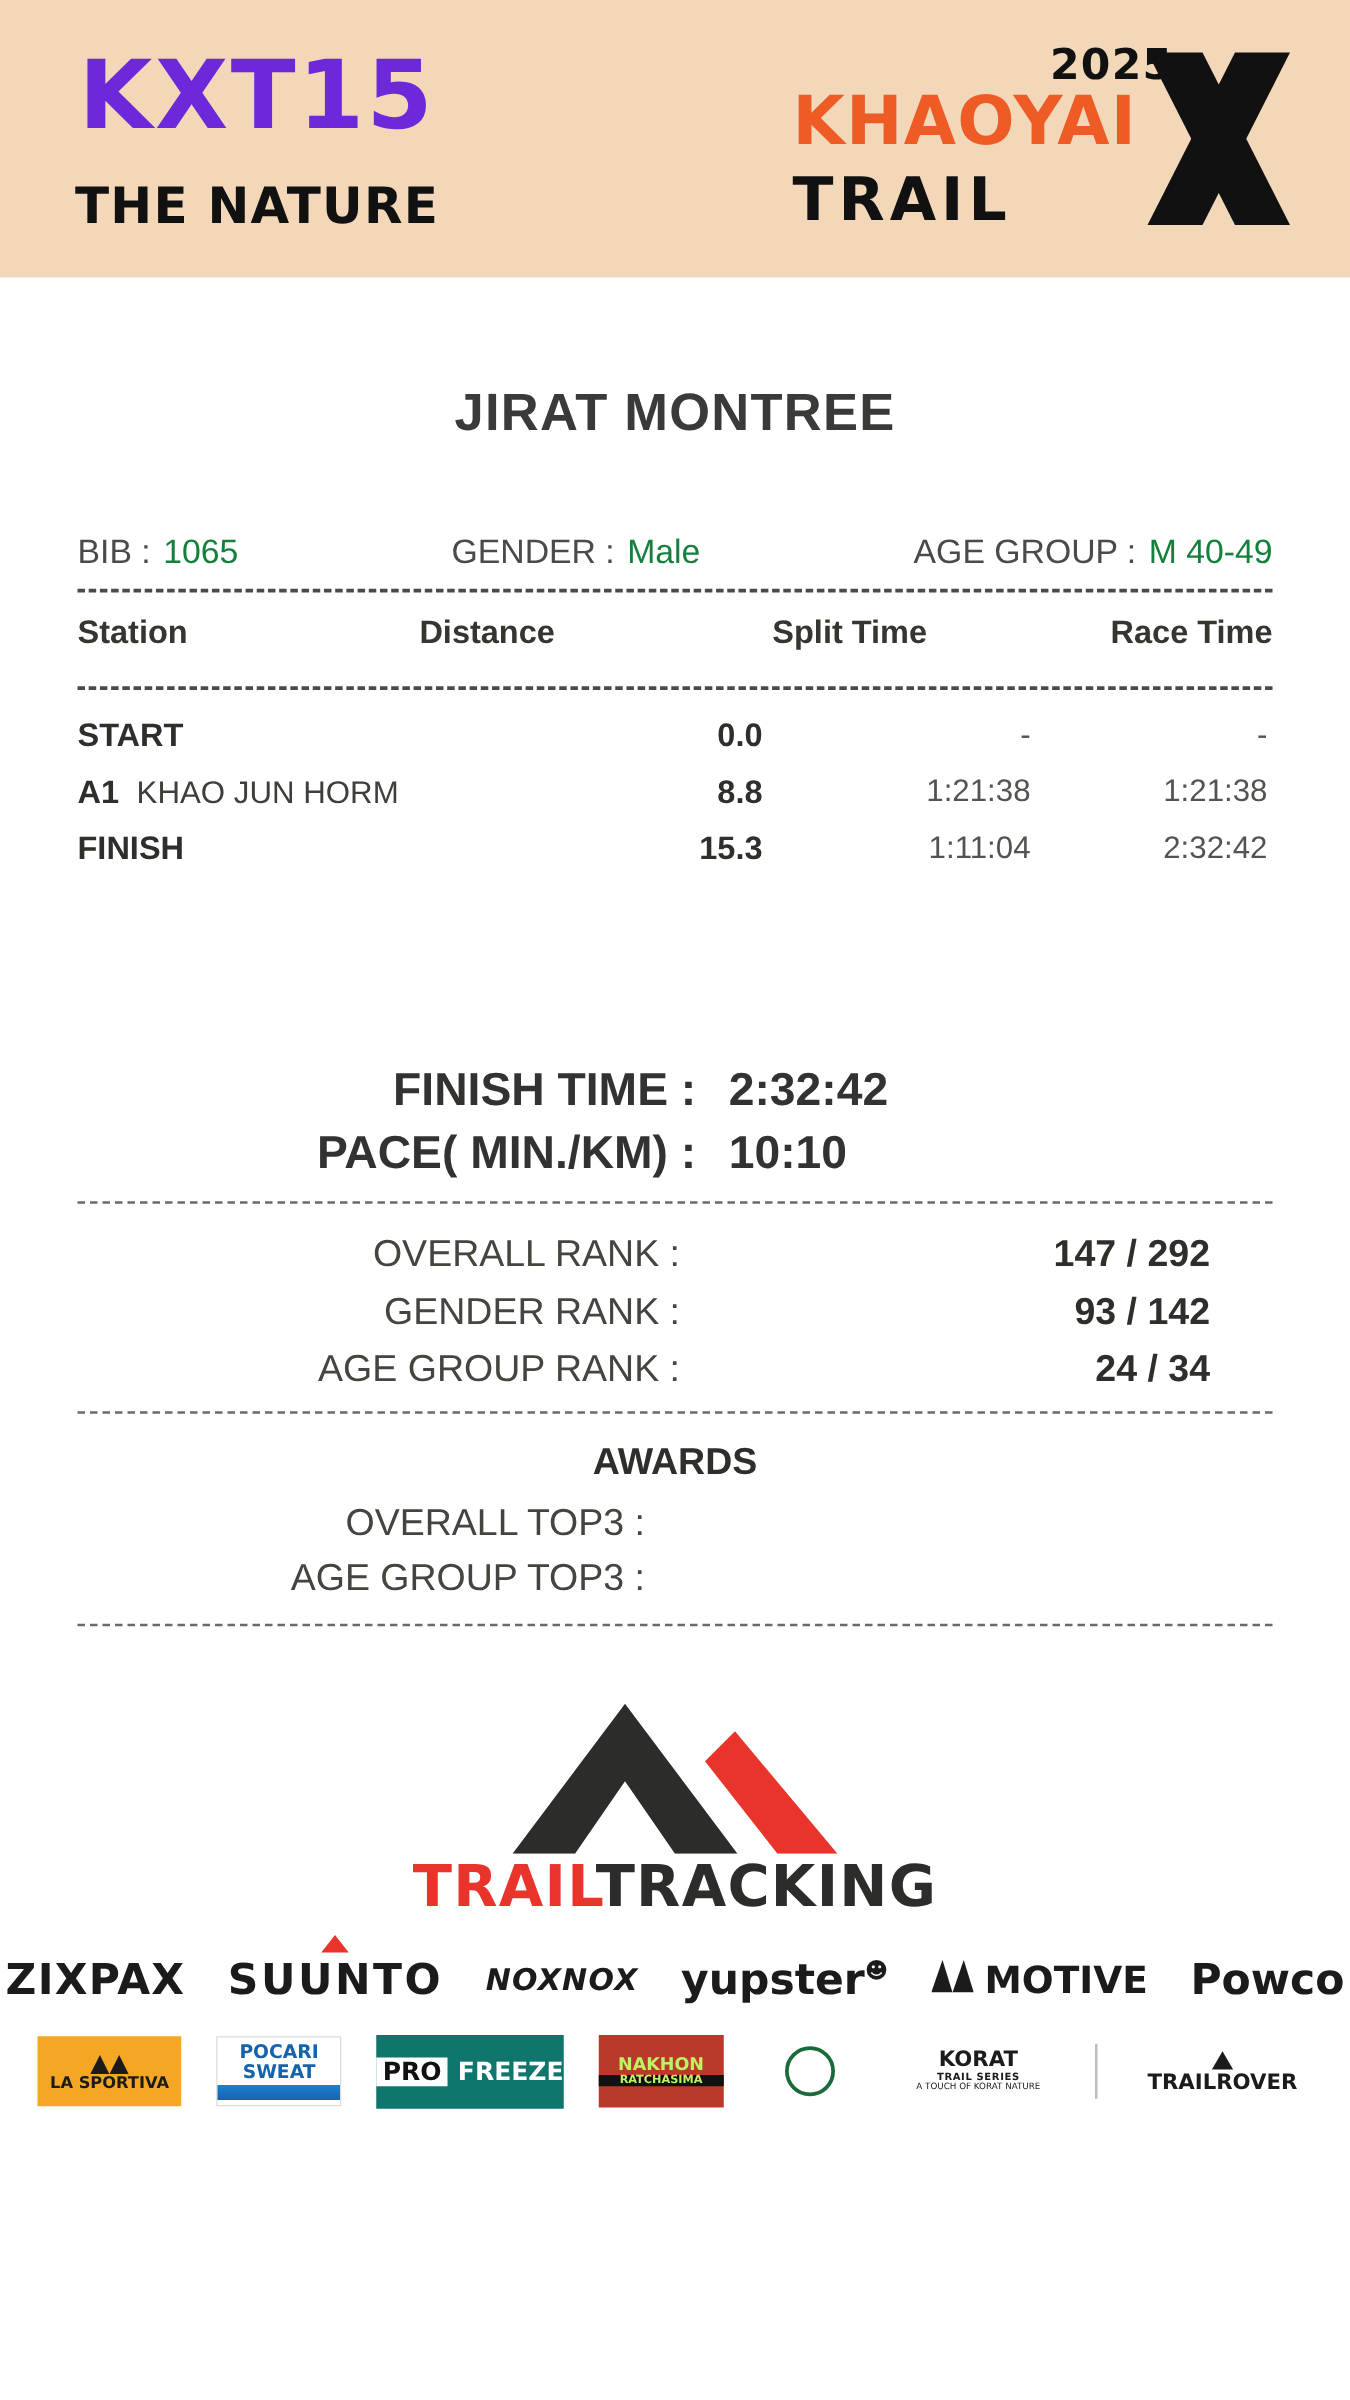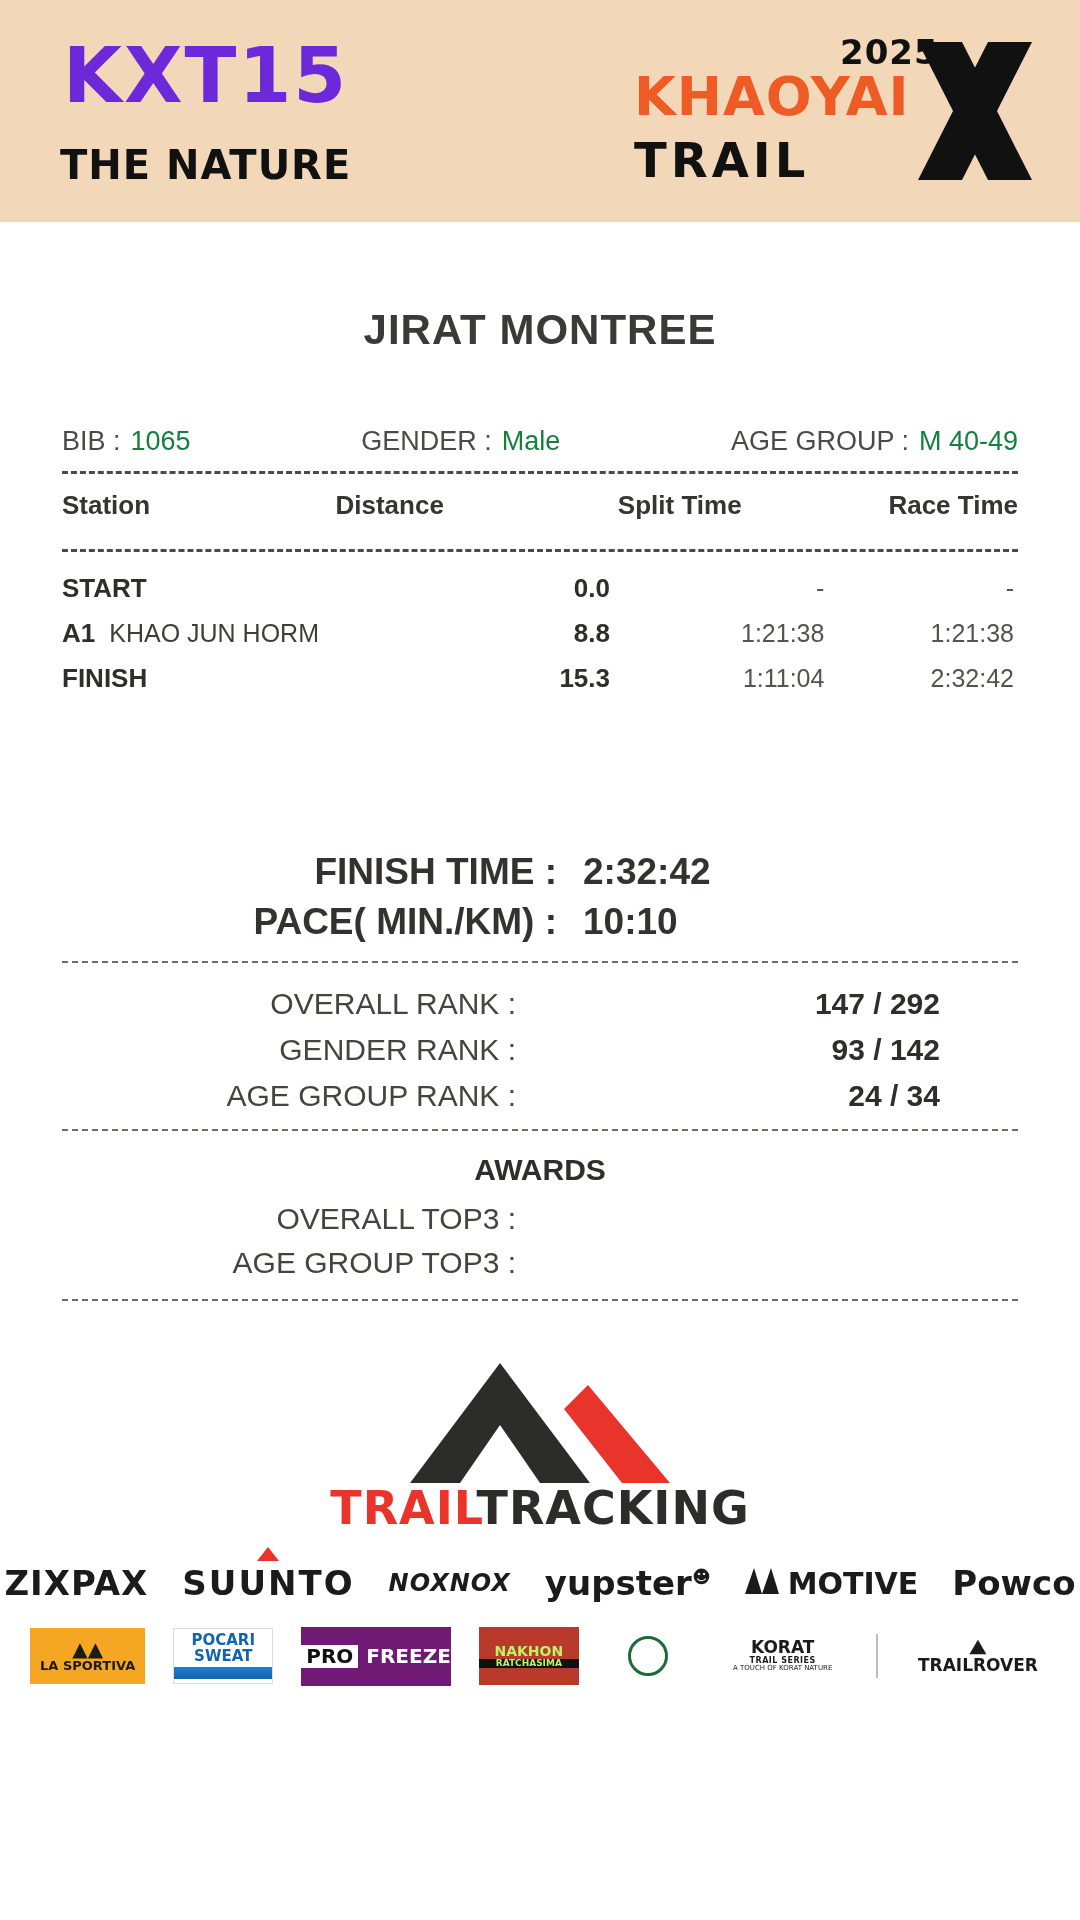"OVERALL RANK :" .rank-rows { padding-left: none -> 28px }
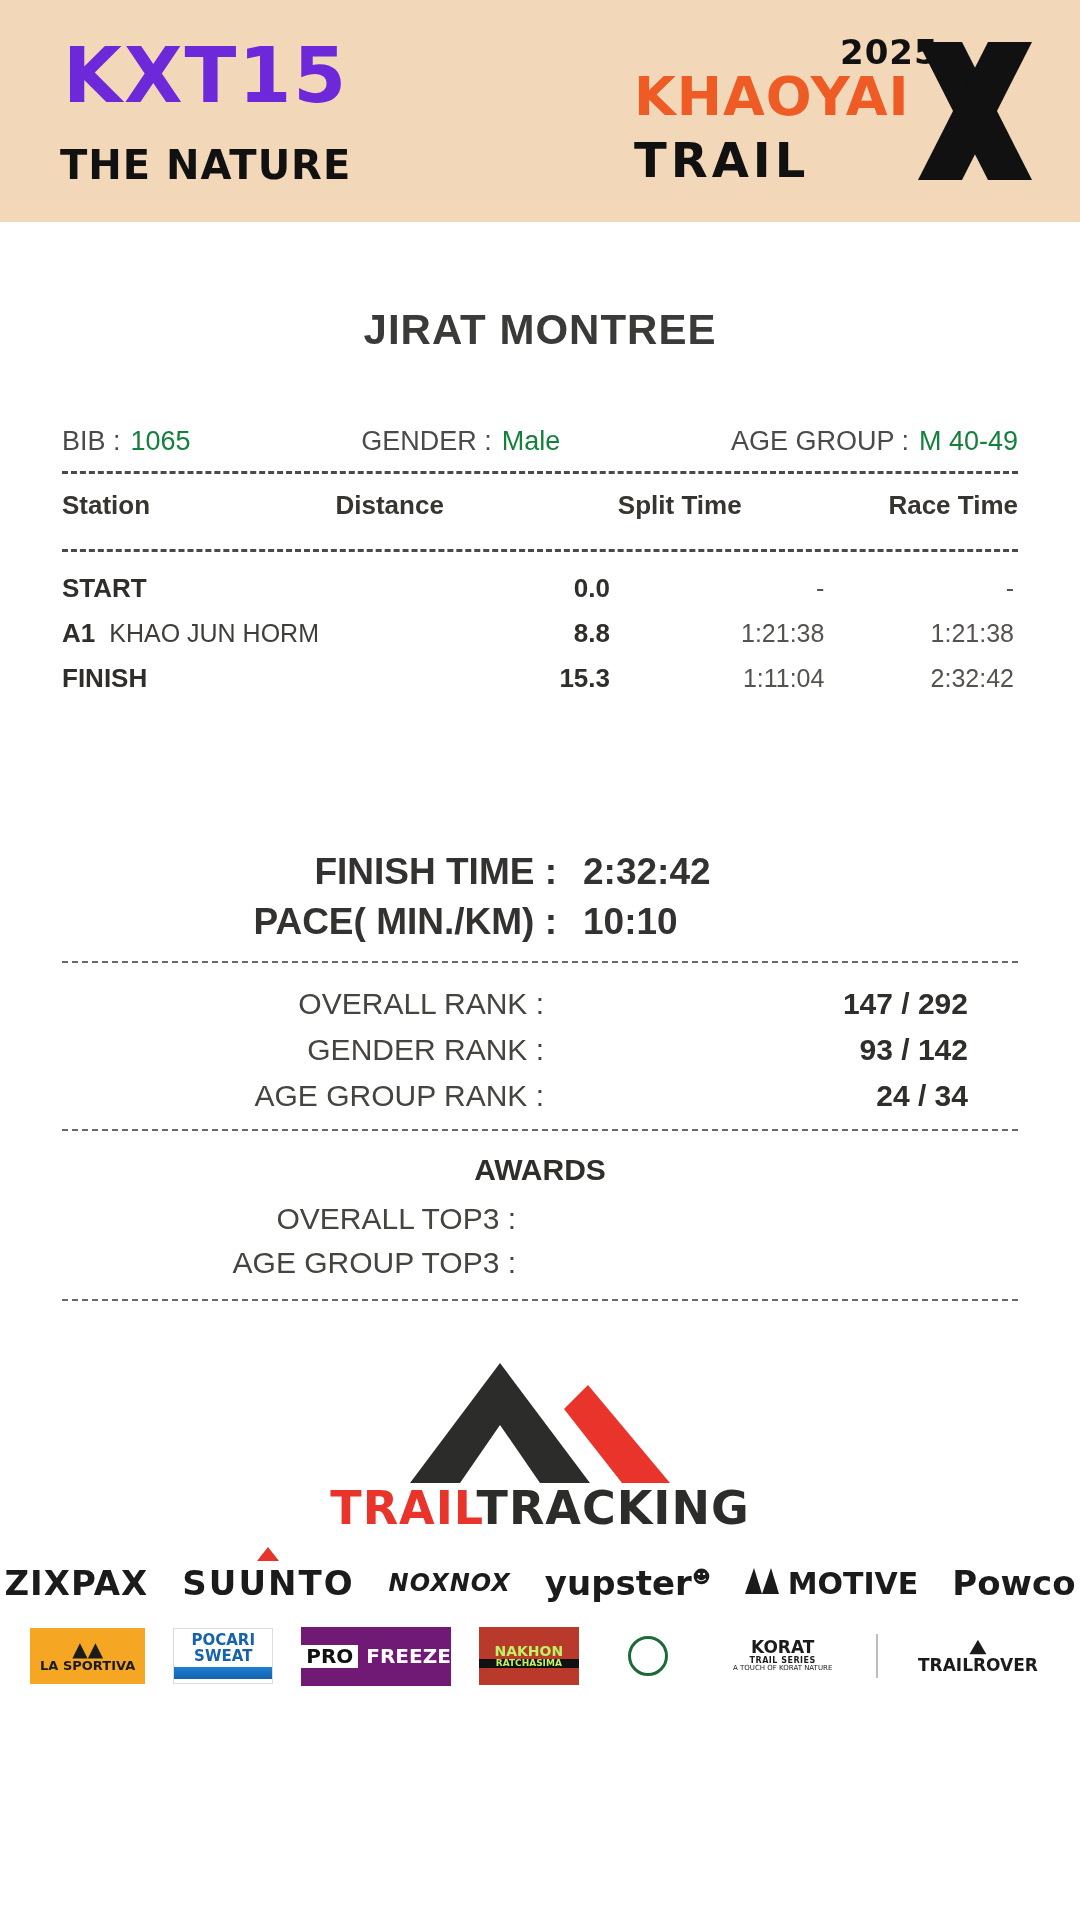"PRO" .sp-profreeze { background: #701a75 -> #0f766e }
